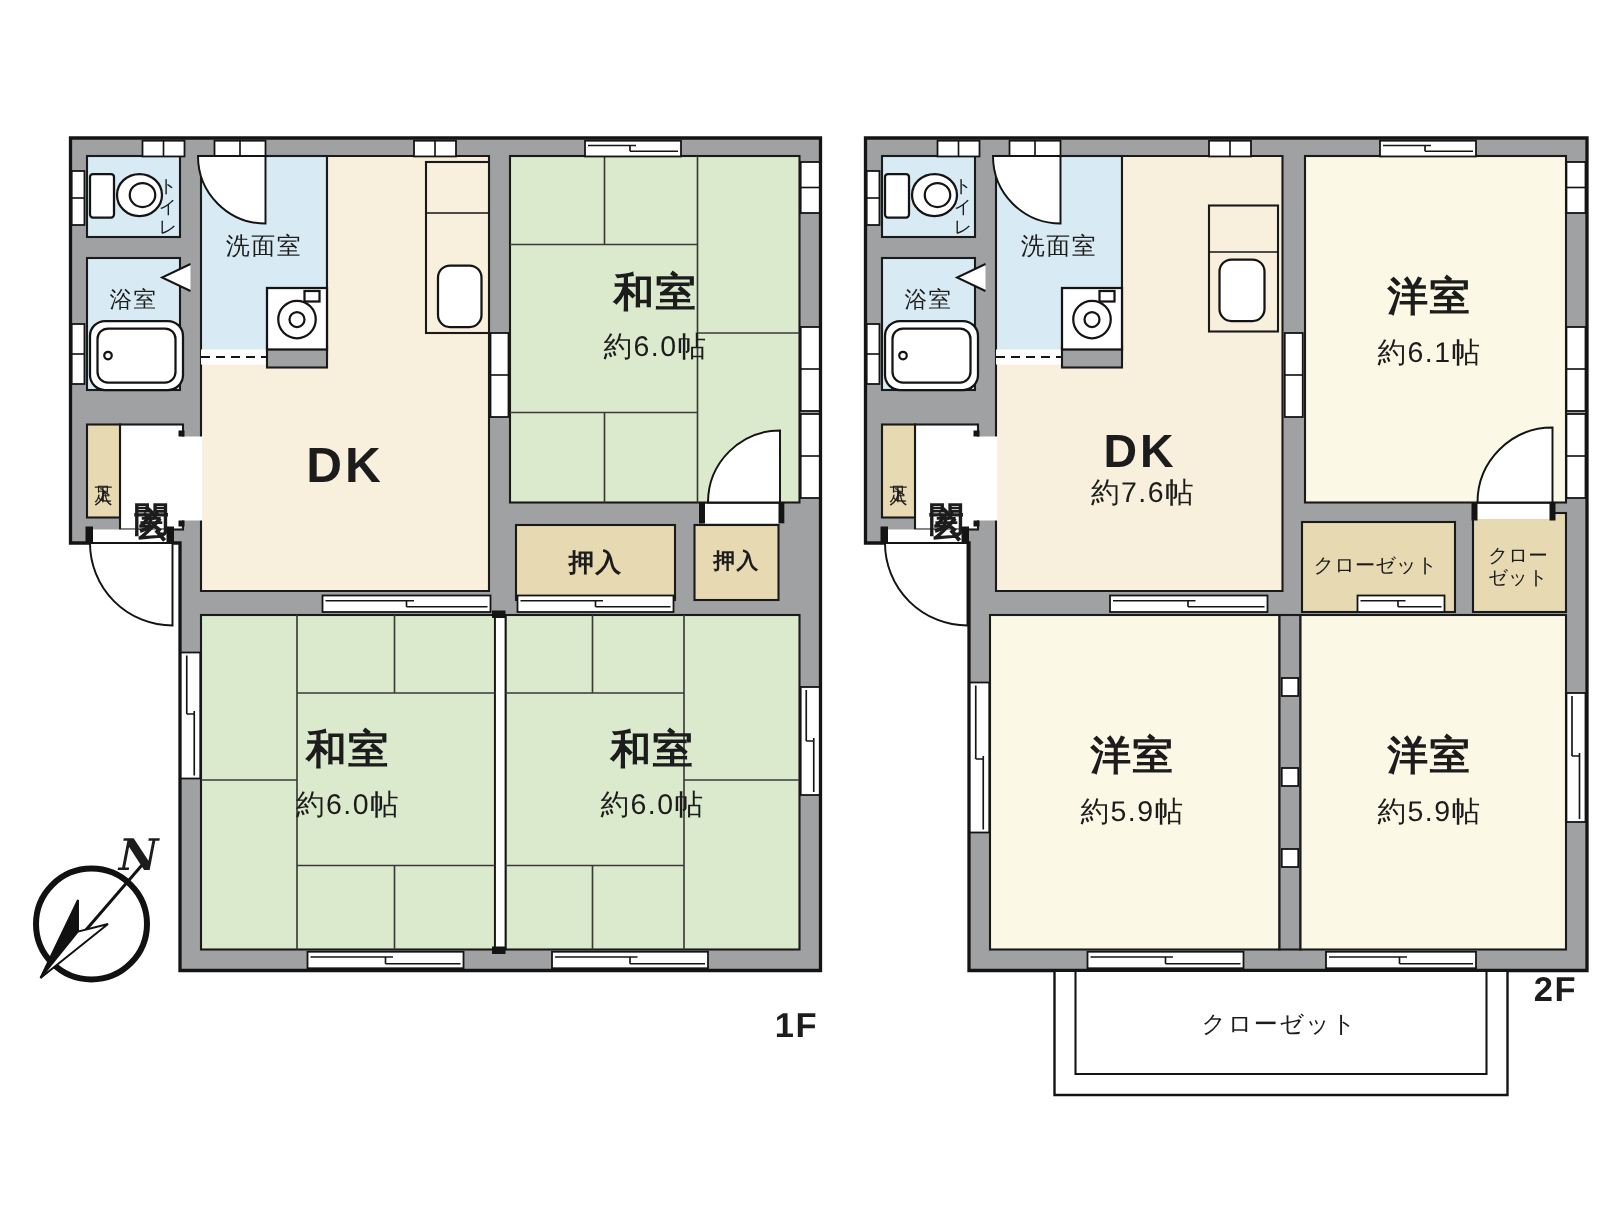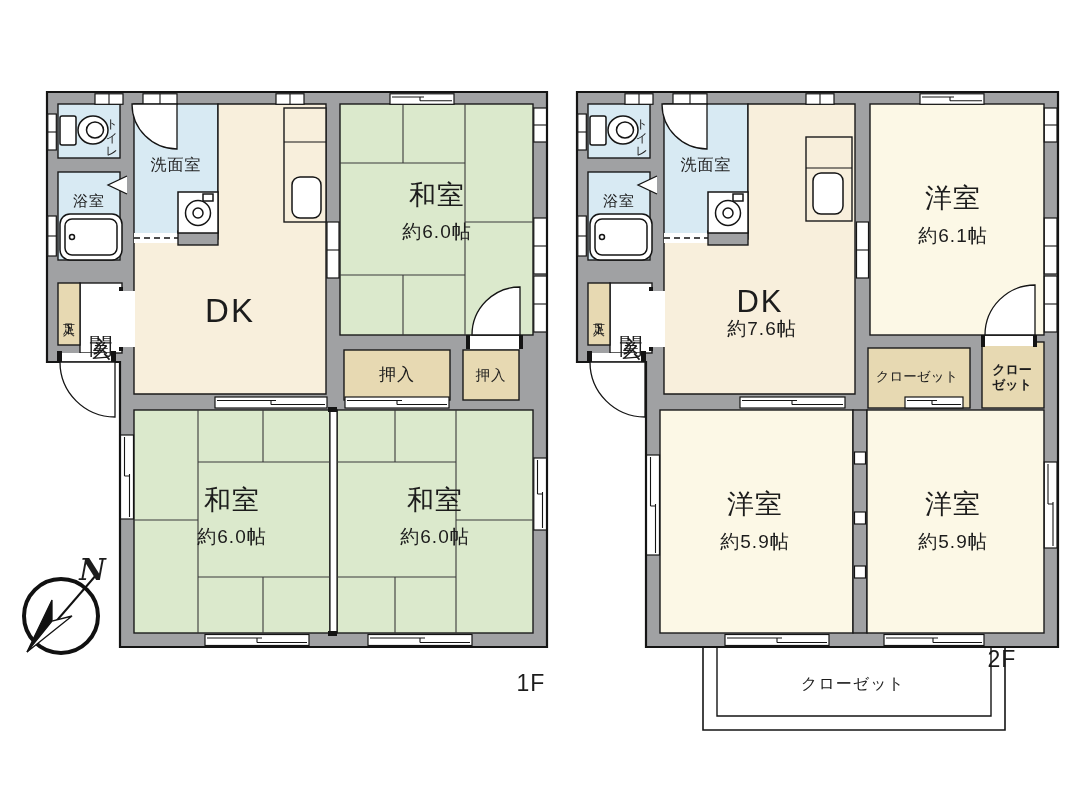"和室" .b { font-weight: normal -> bold }
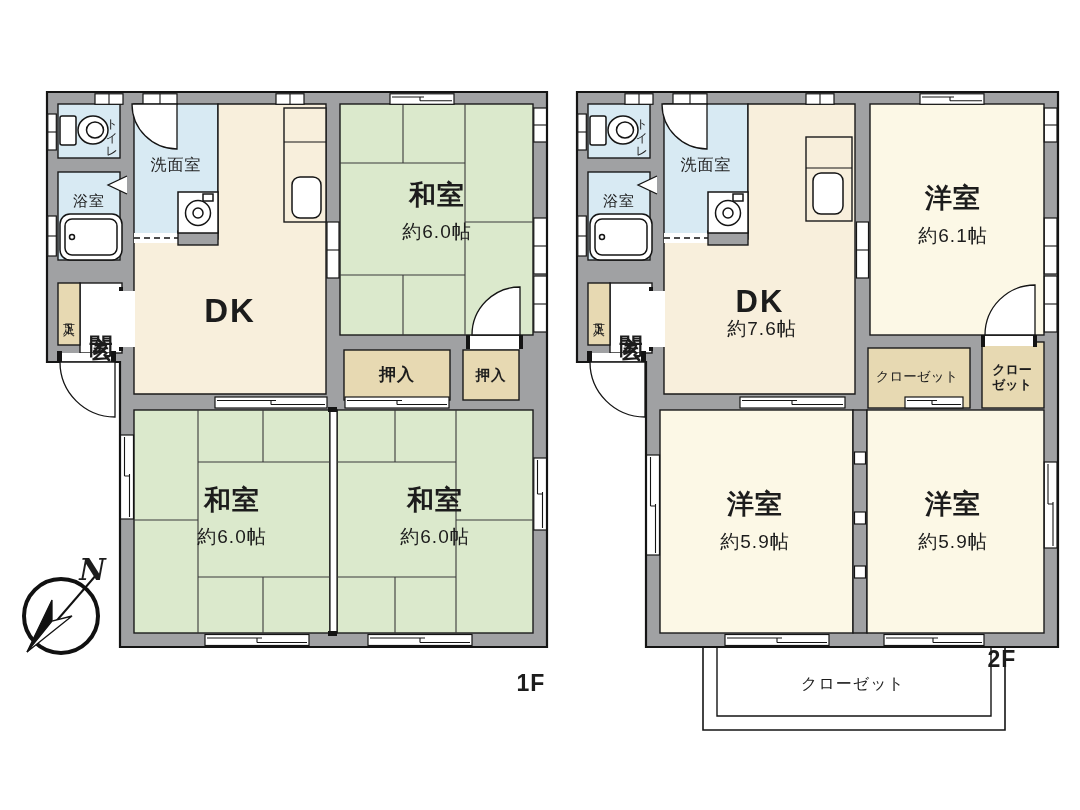"クロー" div.lbl { font-weight: bold -> none }
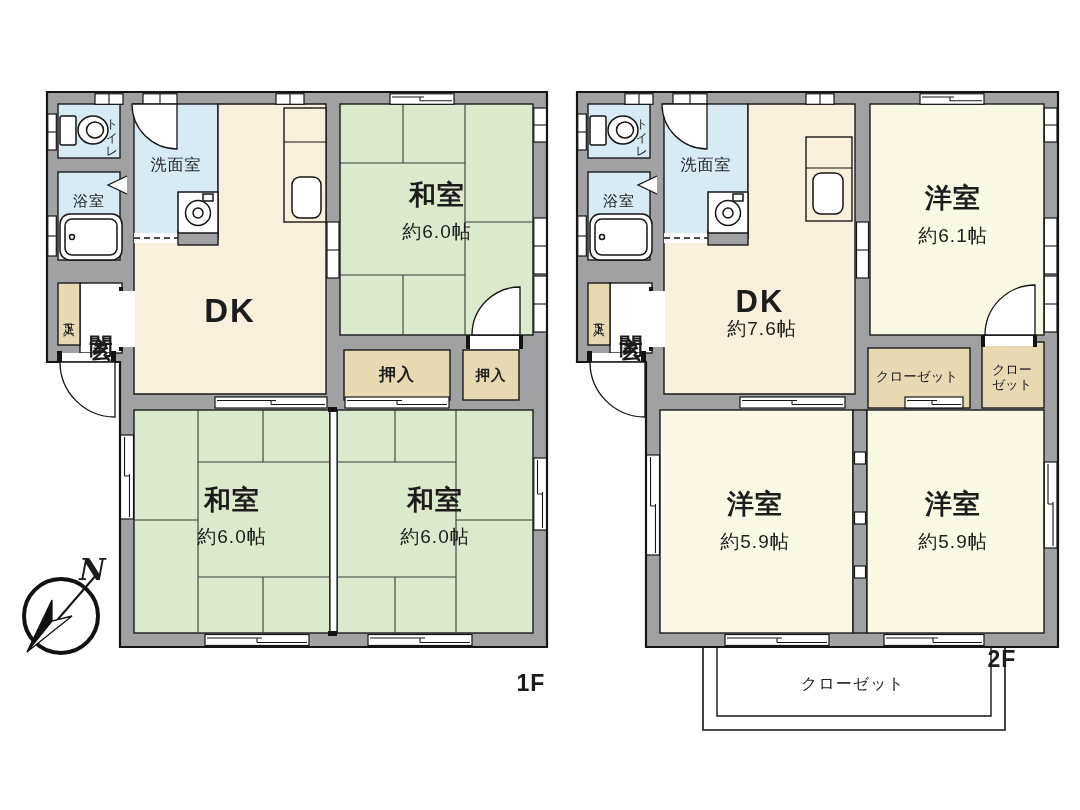"2F" div.lbl { left: 1002px -> 1037px }
